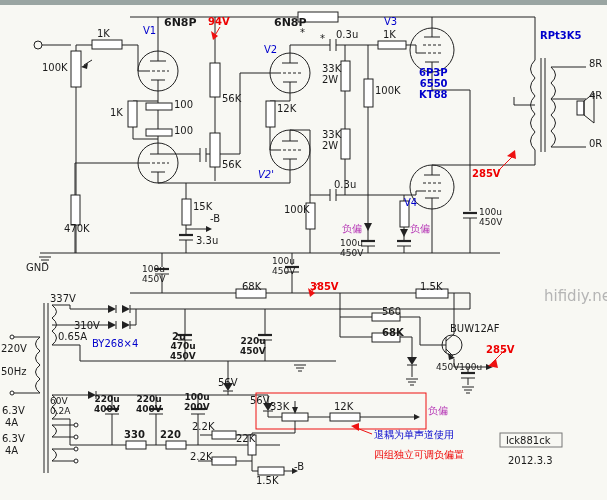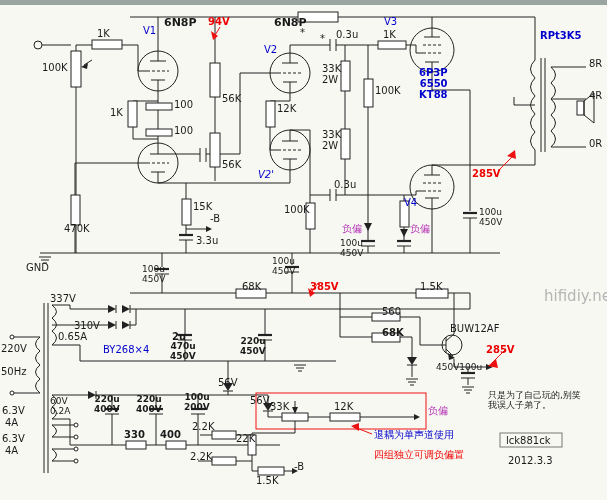"BY268×4" span.lbl { left: 103px -> 92px; margin-top: 6px -> none }
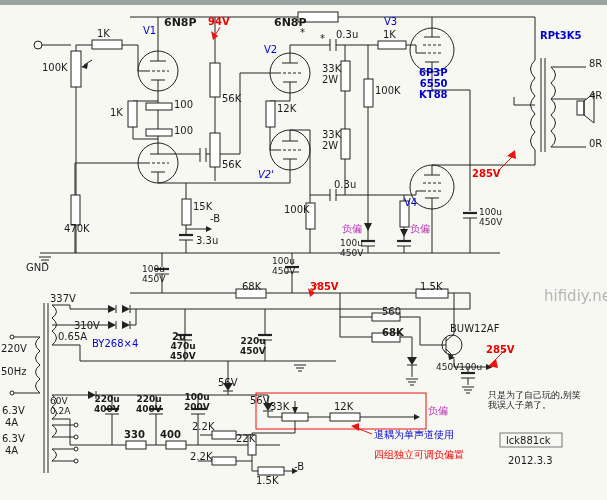"只是为了自己玩的,别笑" span.lbl { html: <span>只是为了自己玩的,别笑 我误人子弟了。</span> -> none }
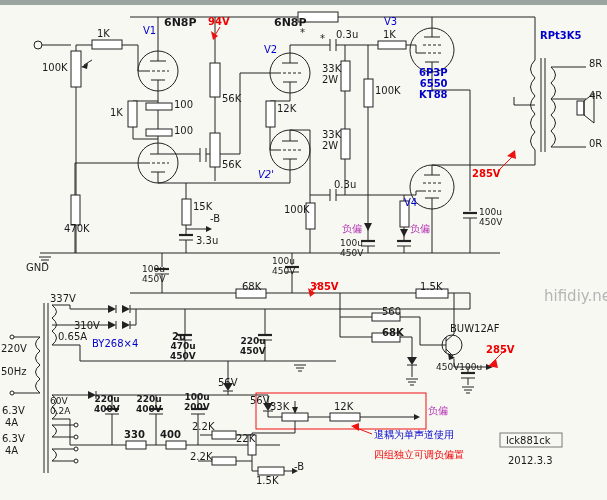"400" span.lbl { text: 400 -> 220 }
